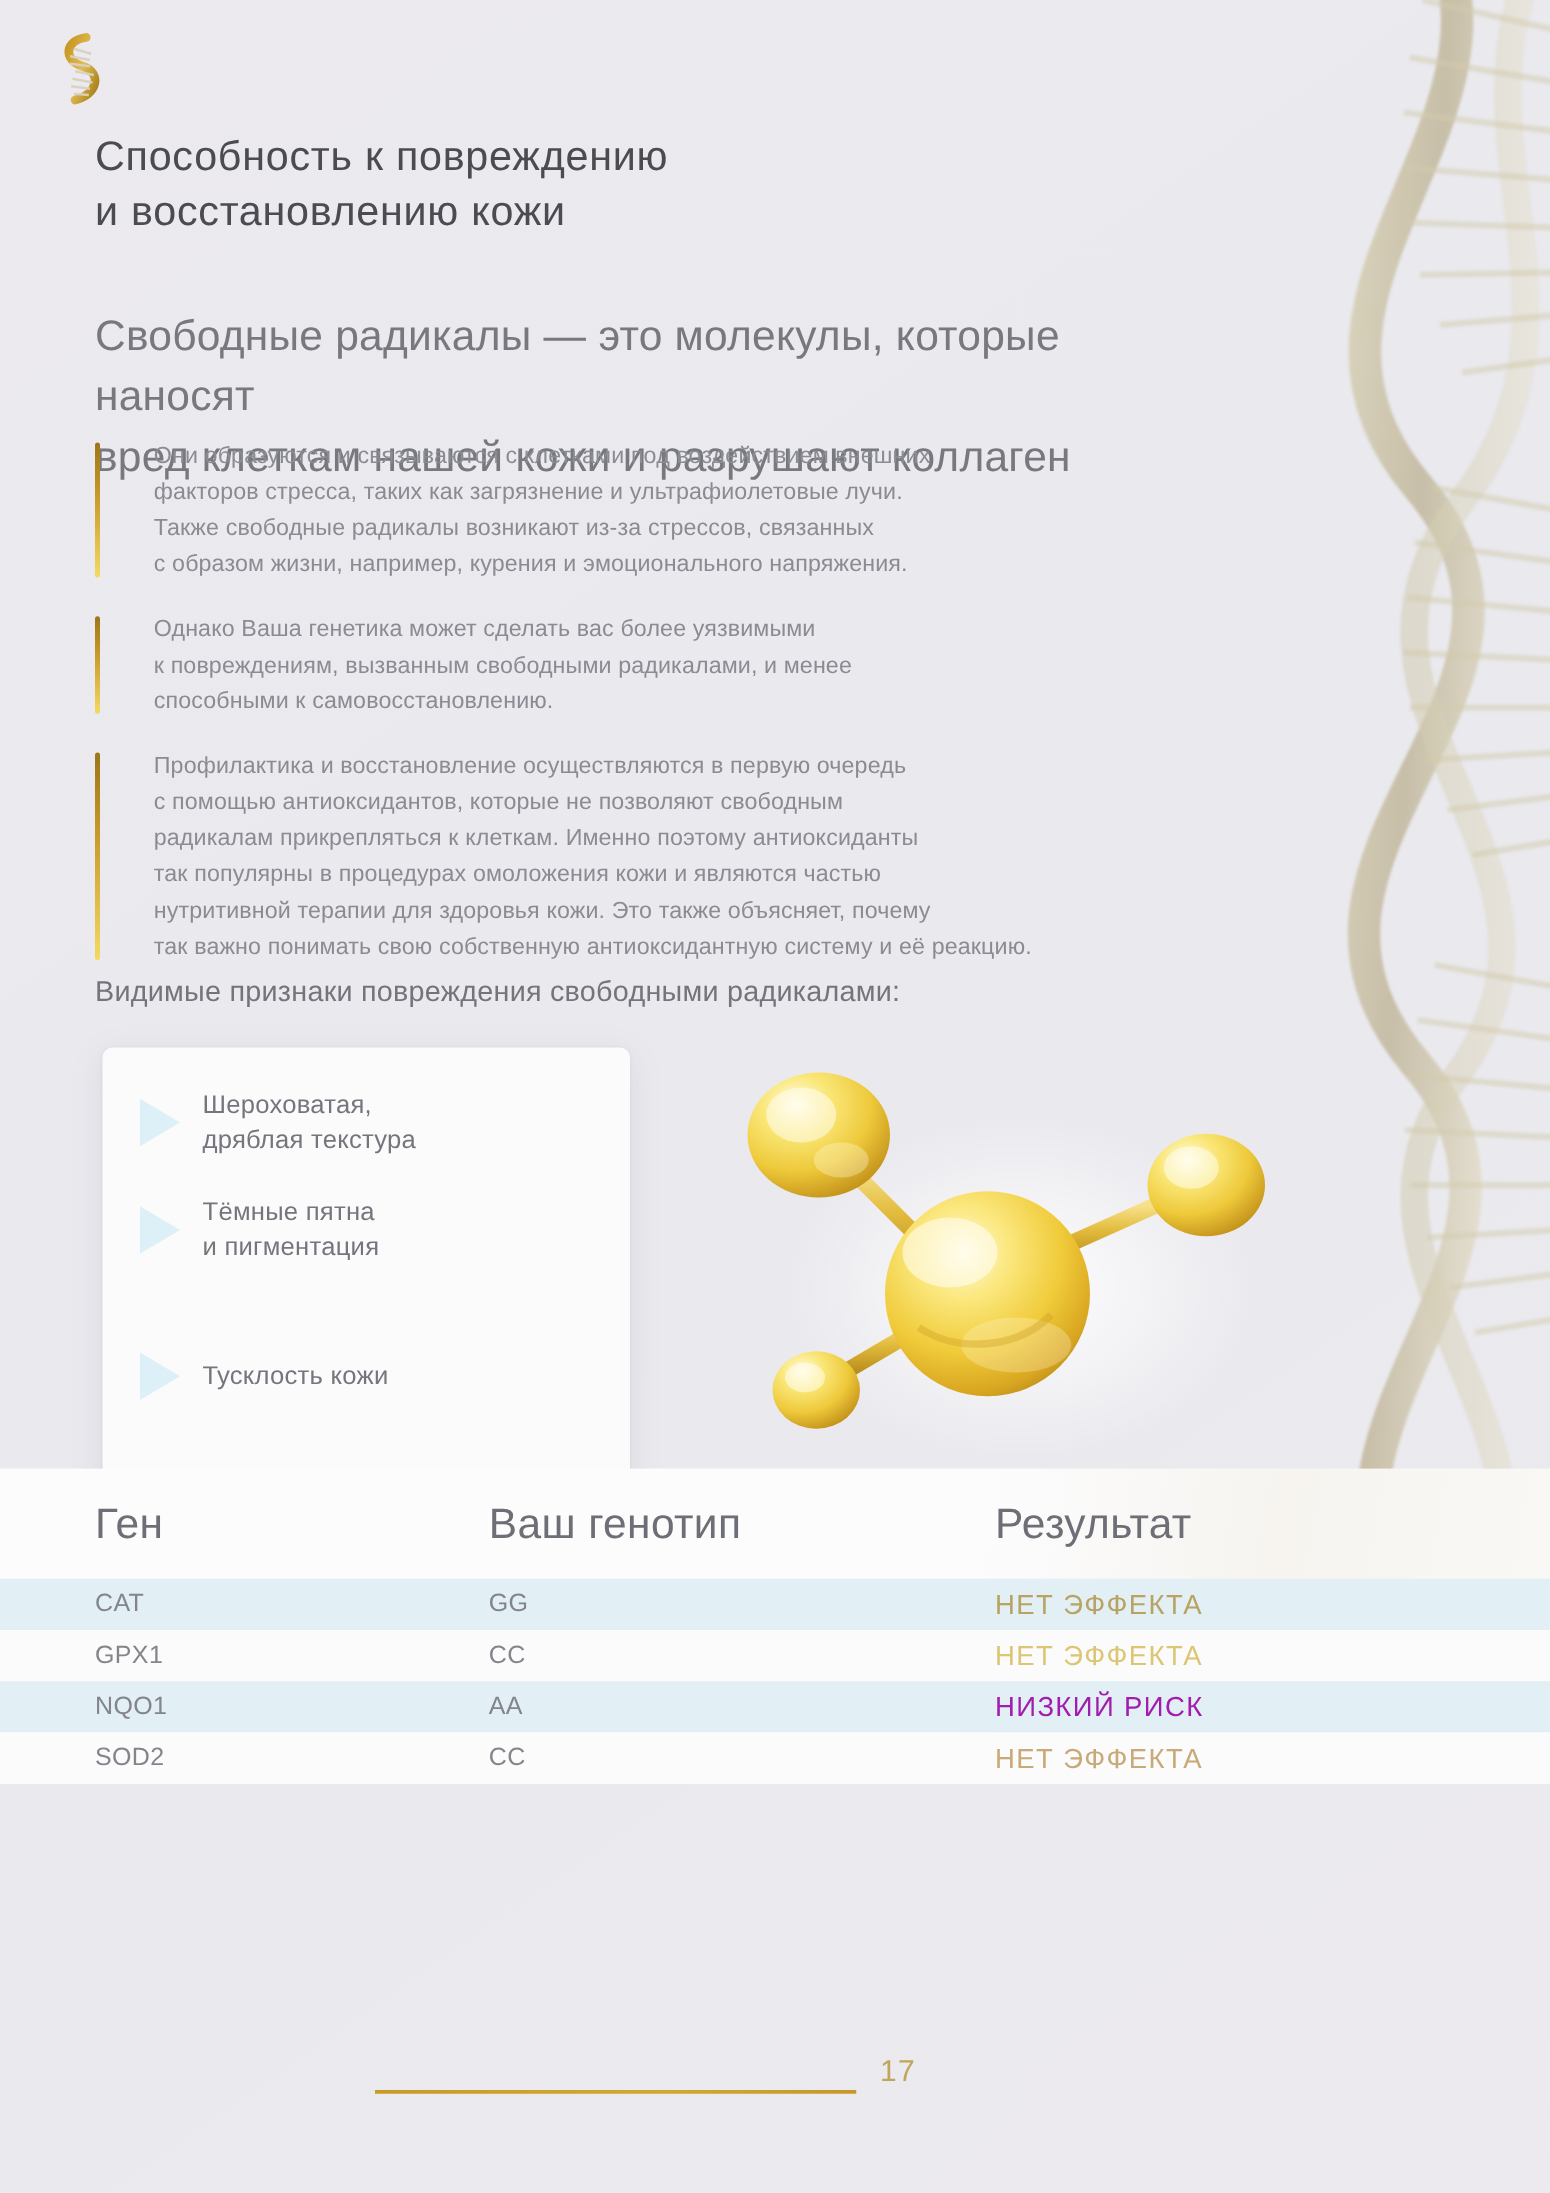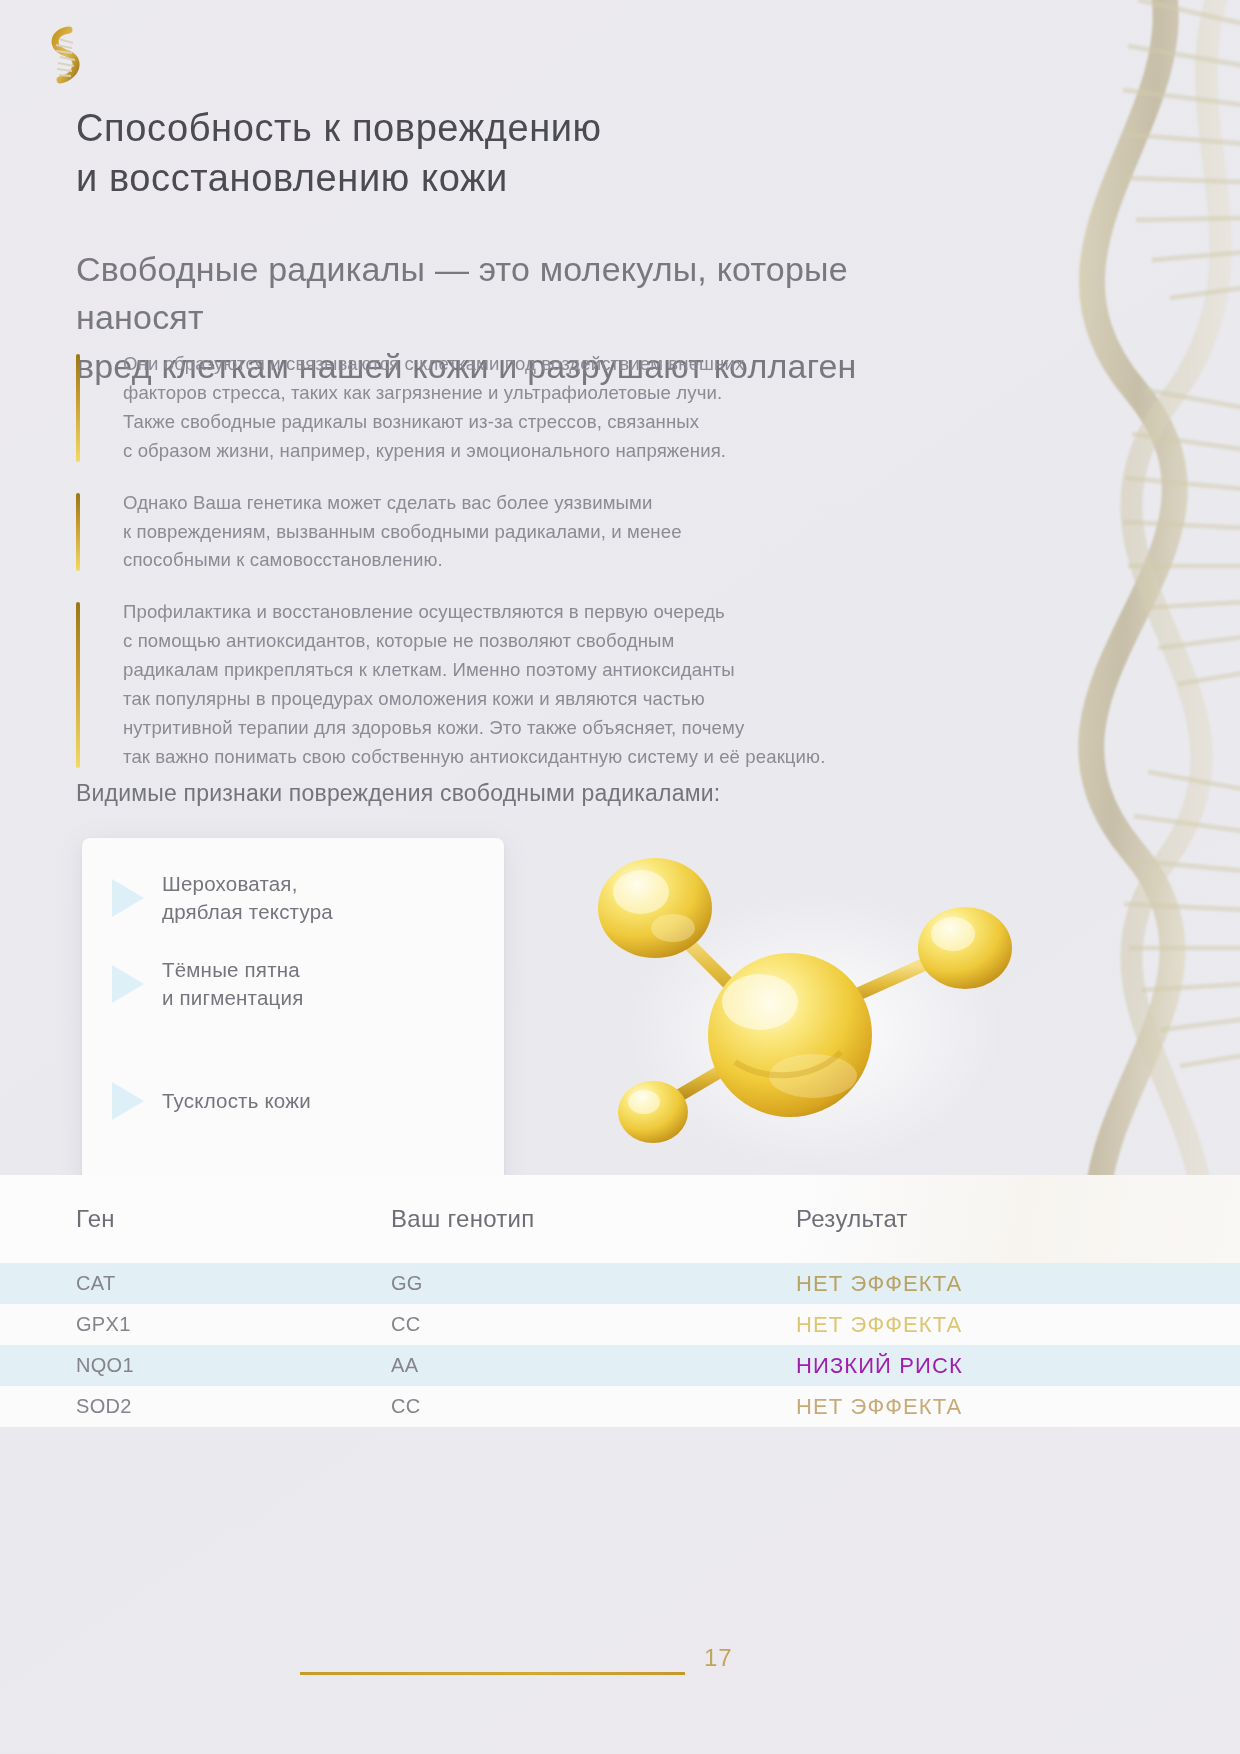"Способность к повреждению" h1.title { font-size: 38px -> 33px }
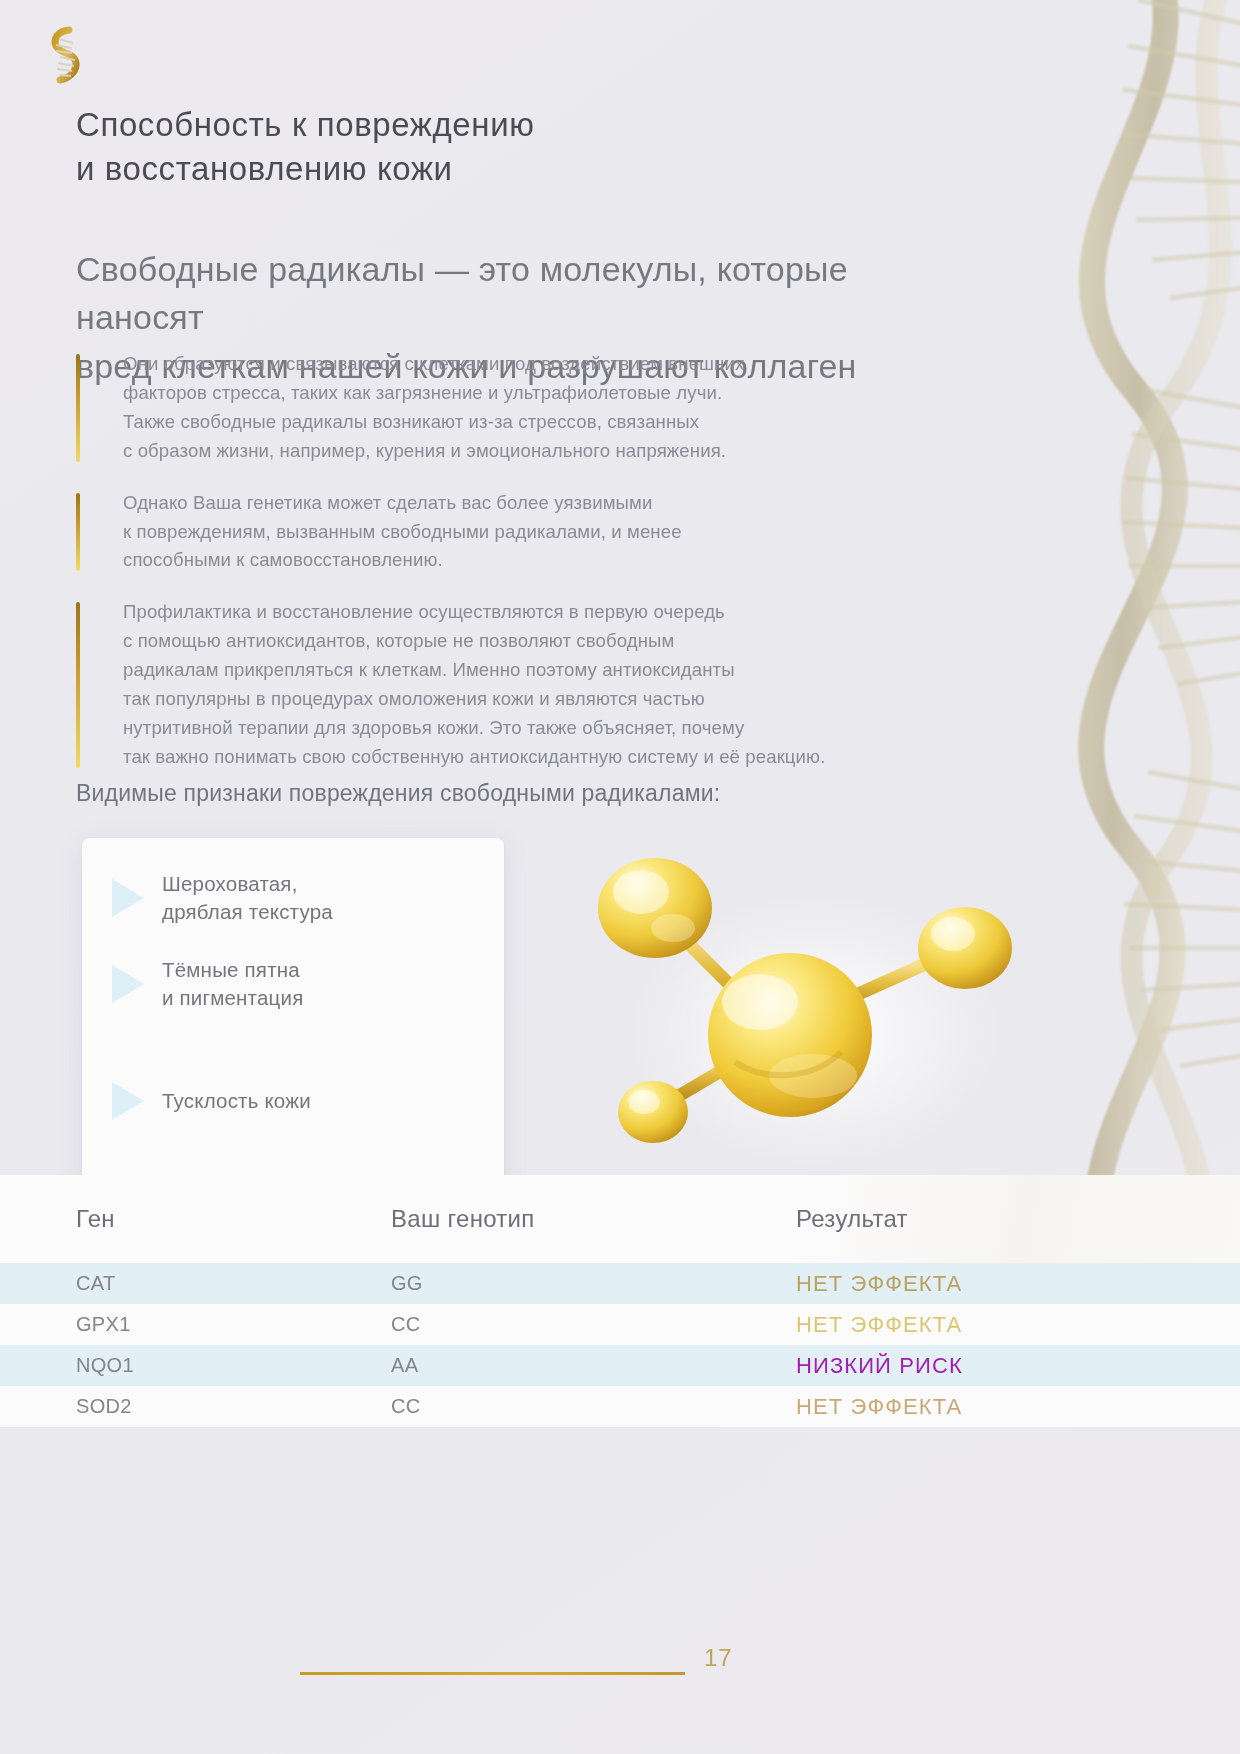"Ген" .trow.head .c { font-size: 24px -> 34px }
